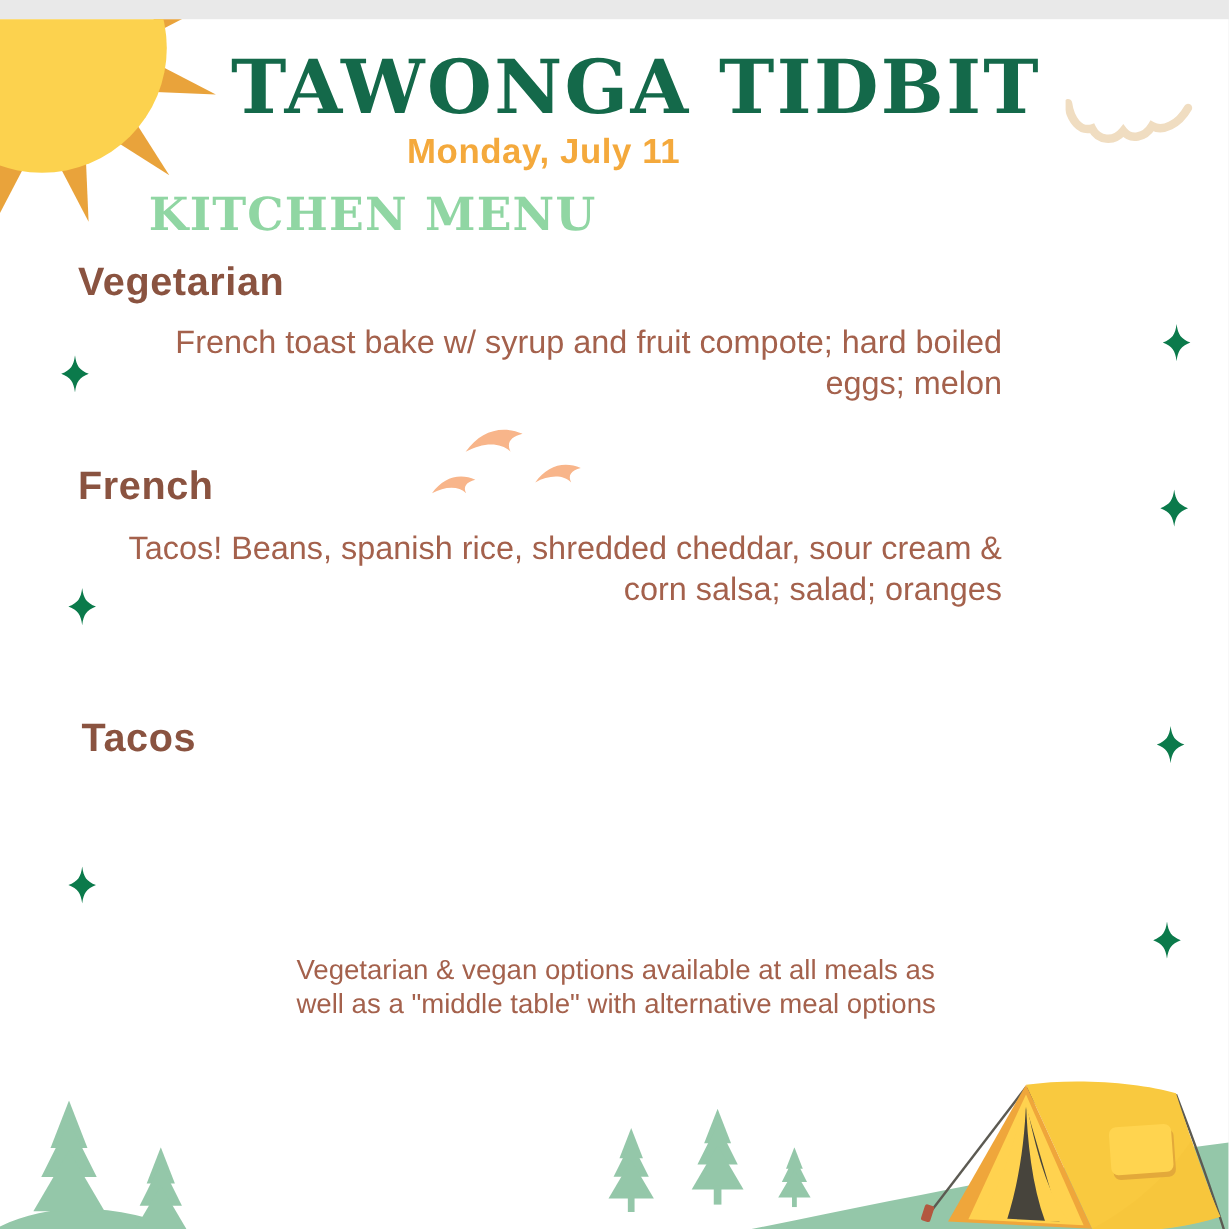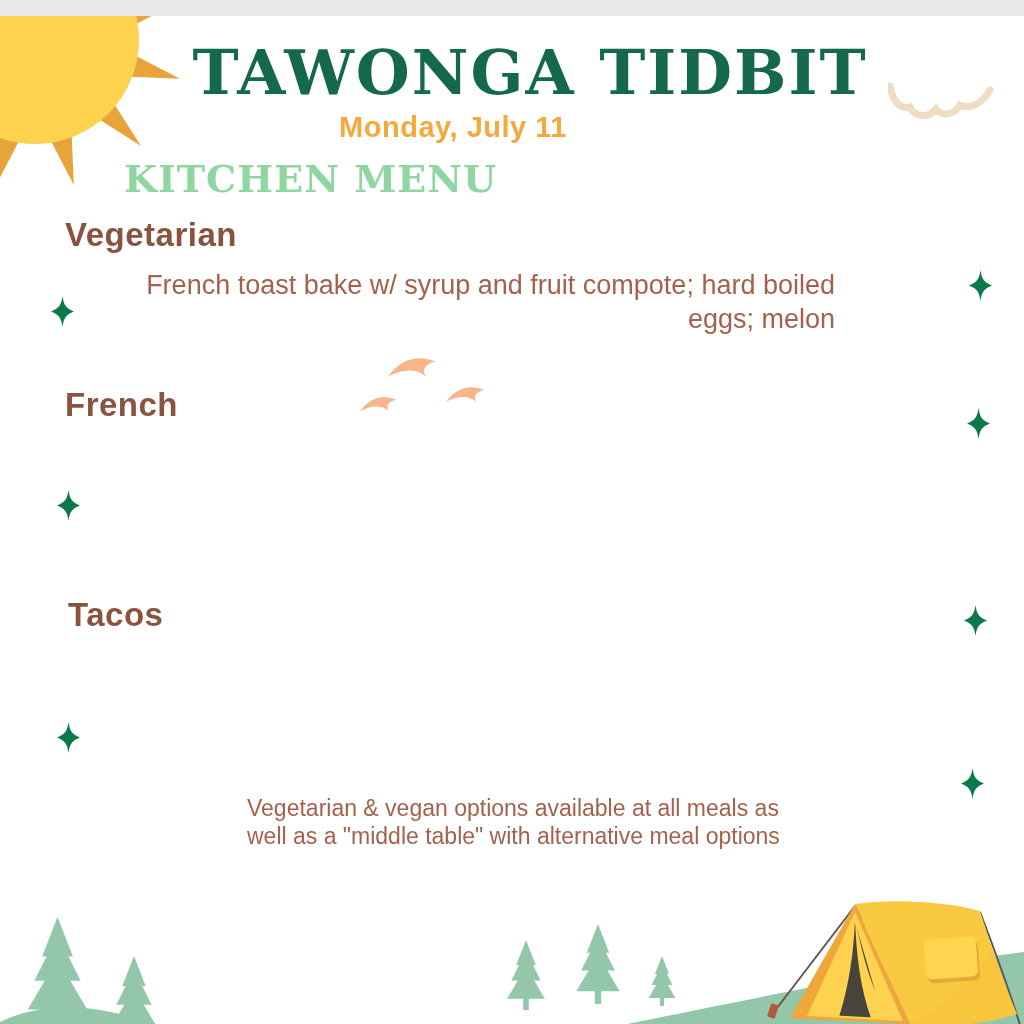"Tacos! Beans, spanish rice, shredded" div.abs { html: none -> <div>Tacos! Beans, spanish rice, shredded cheddar, sour cream &amp; corn salsa; salad; oranges</div> }
